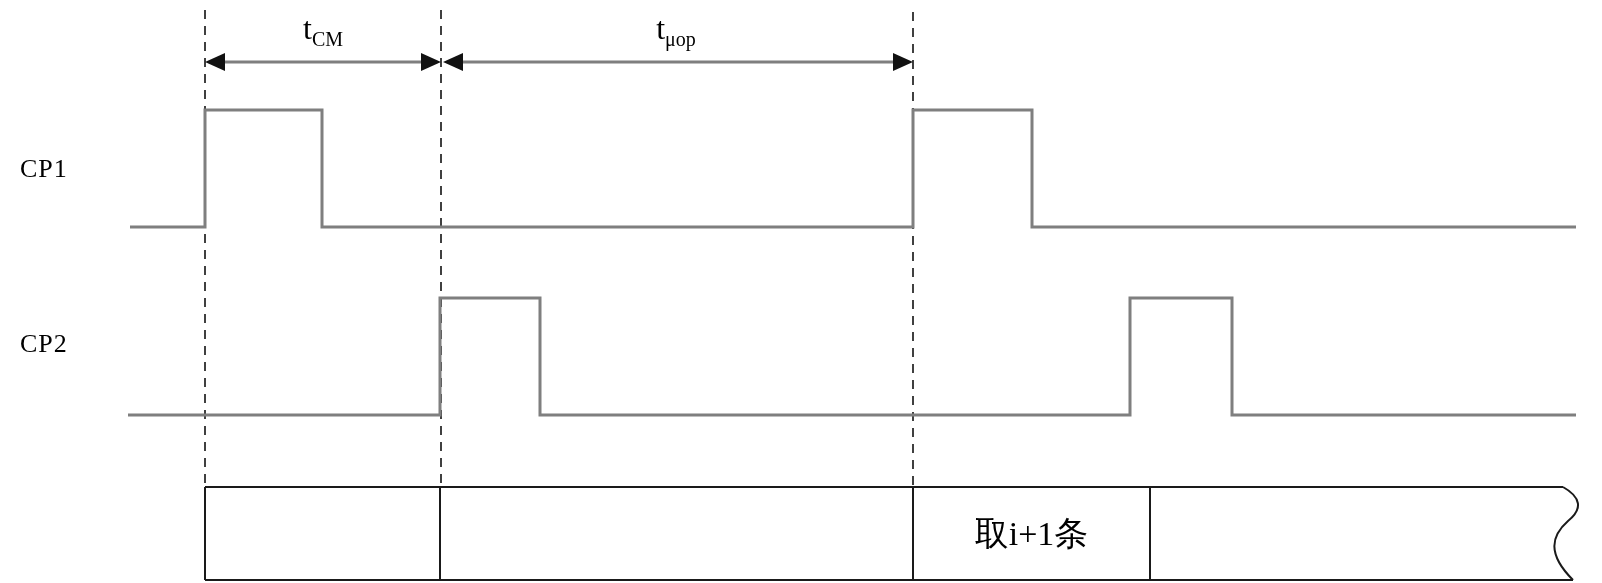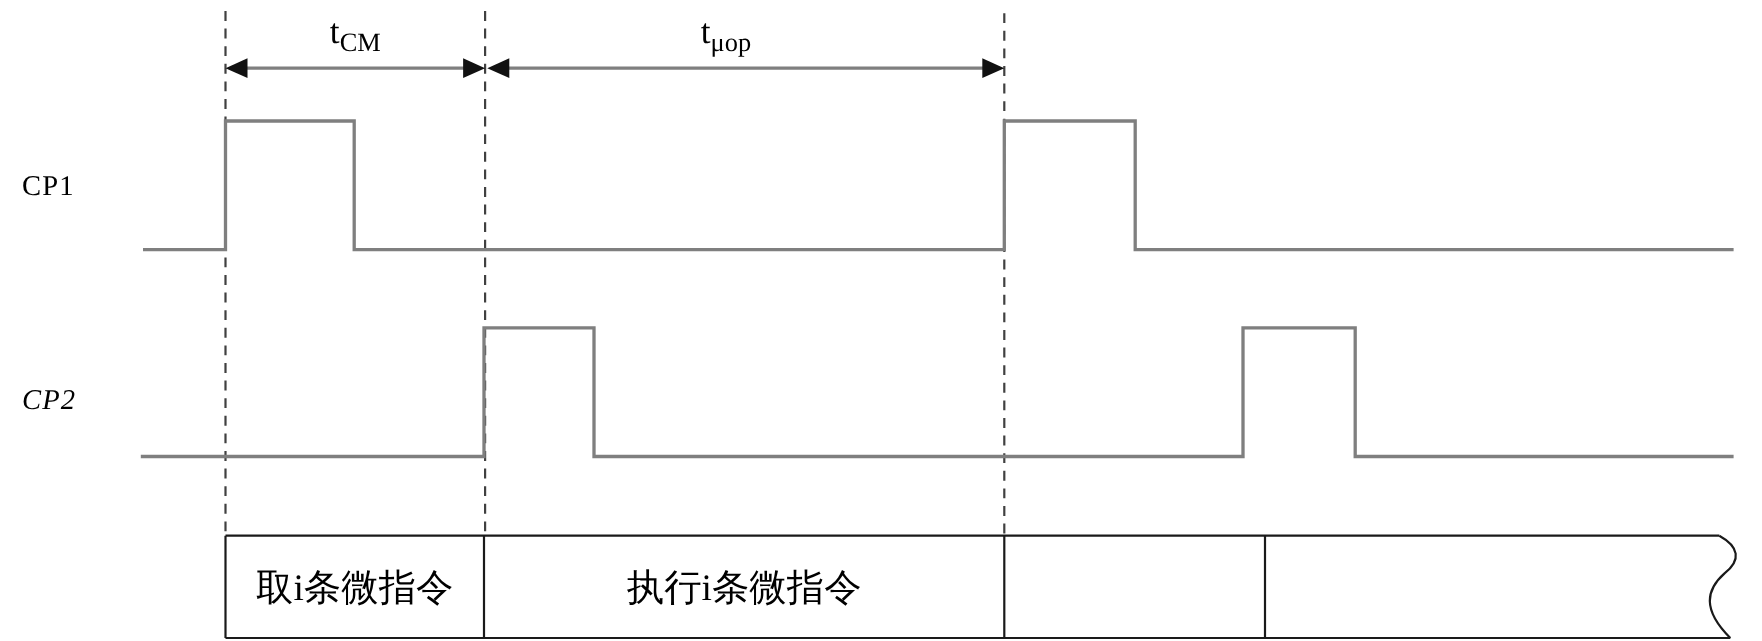"CM" .t-ann sub { font-size: 24px -> 20px }
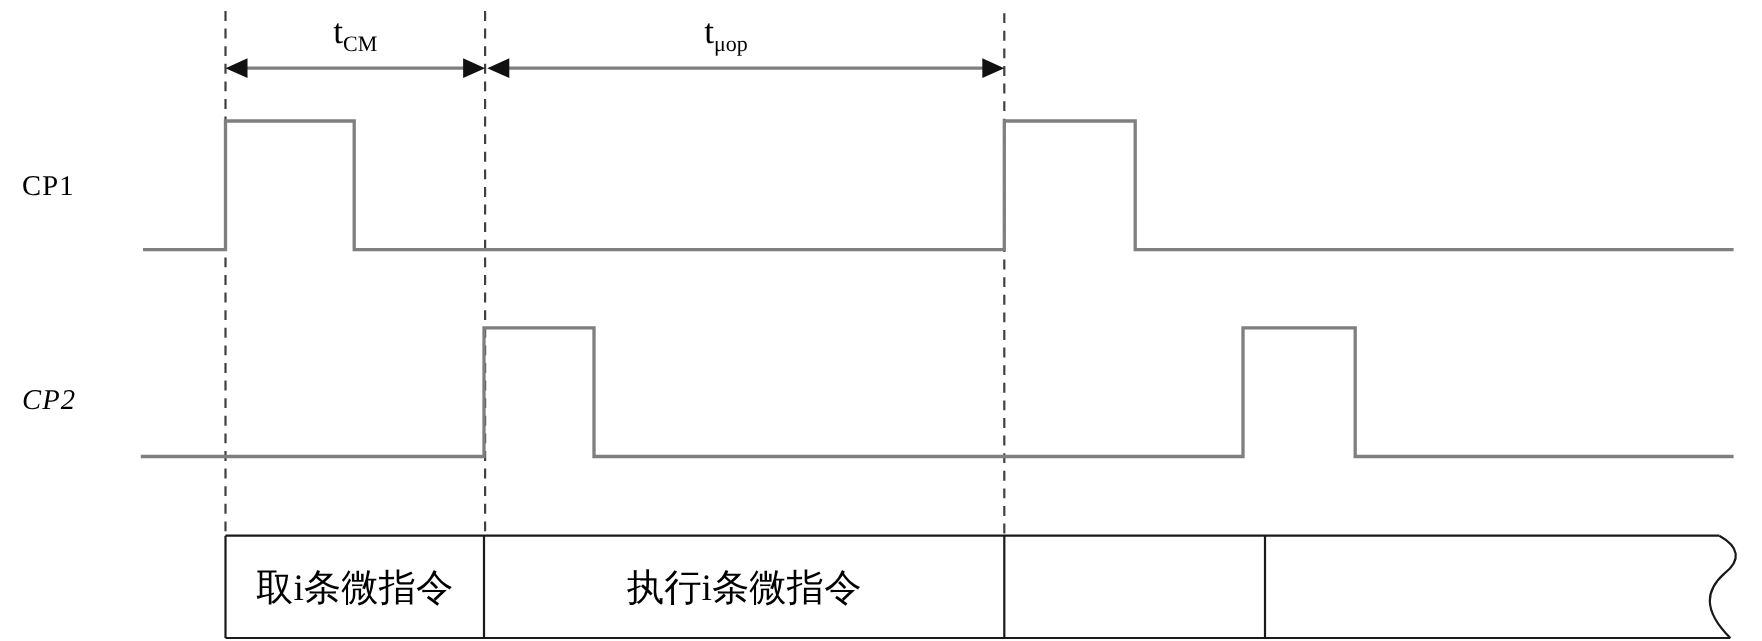"tμop" .t-ann.tuop { left: 660px -> 676px }
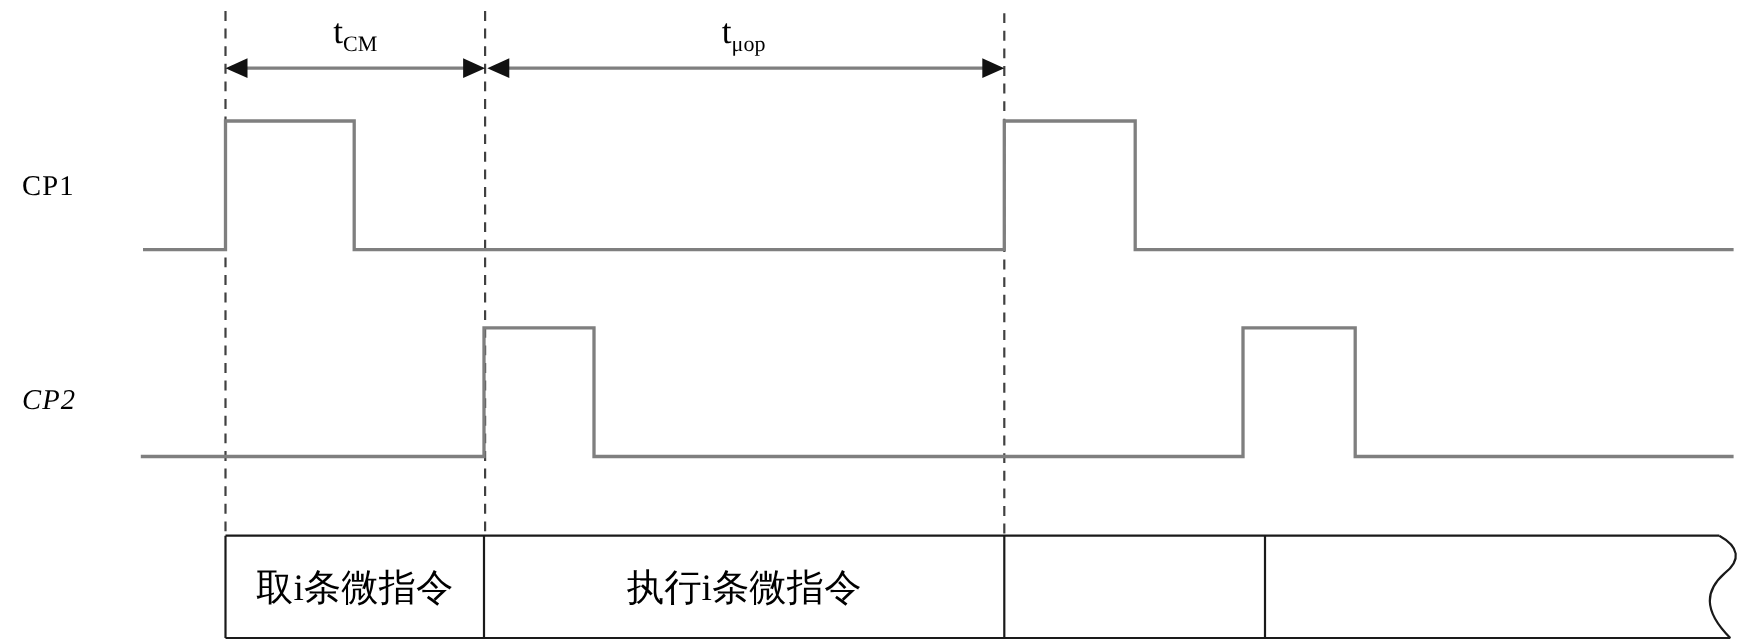"CP2" .sig-label.cp2 { font-style: italic -> none; top: 346px -> 326px }
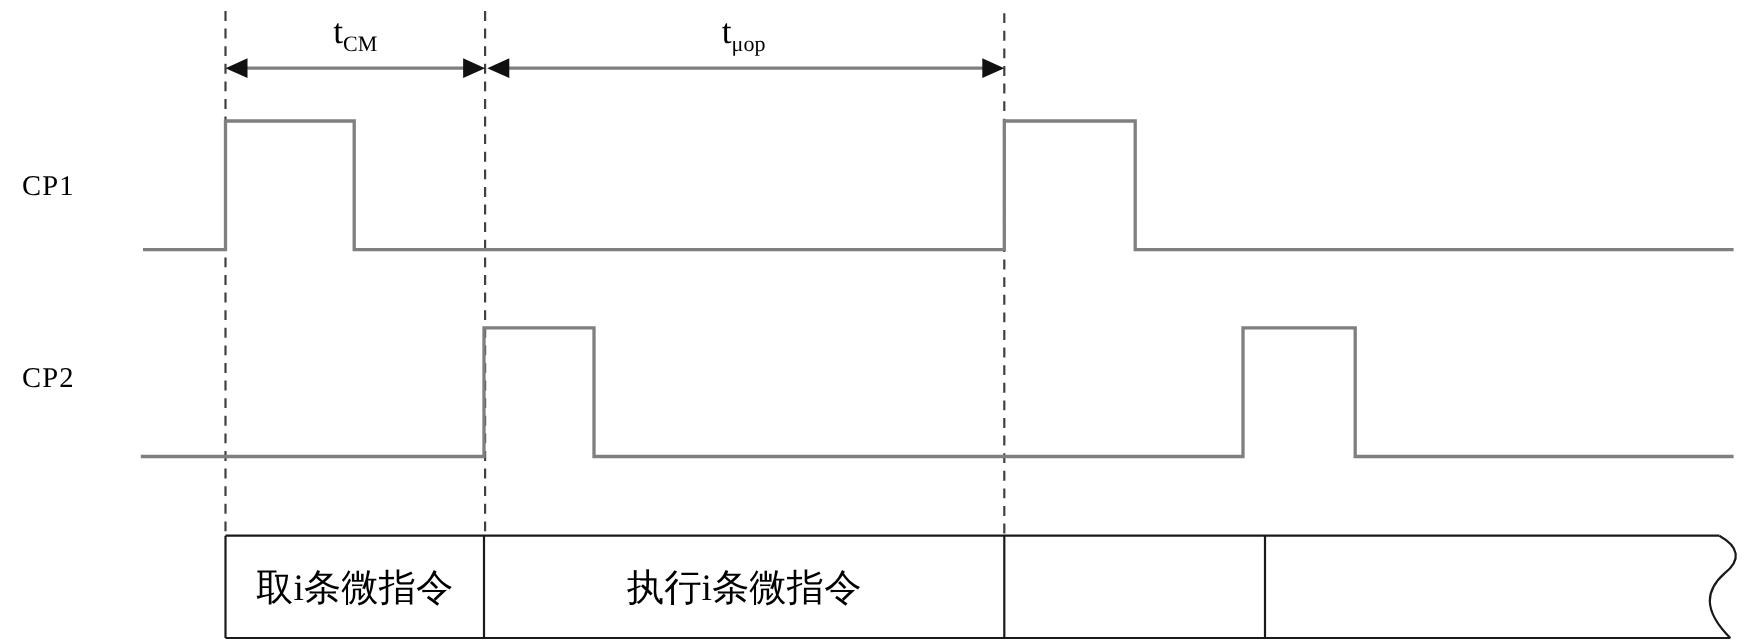"取i条微指令" div.cell { html: <div> <span>取i条微指令</span> </div> -> none }
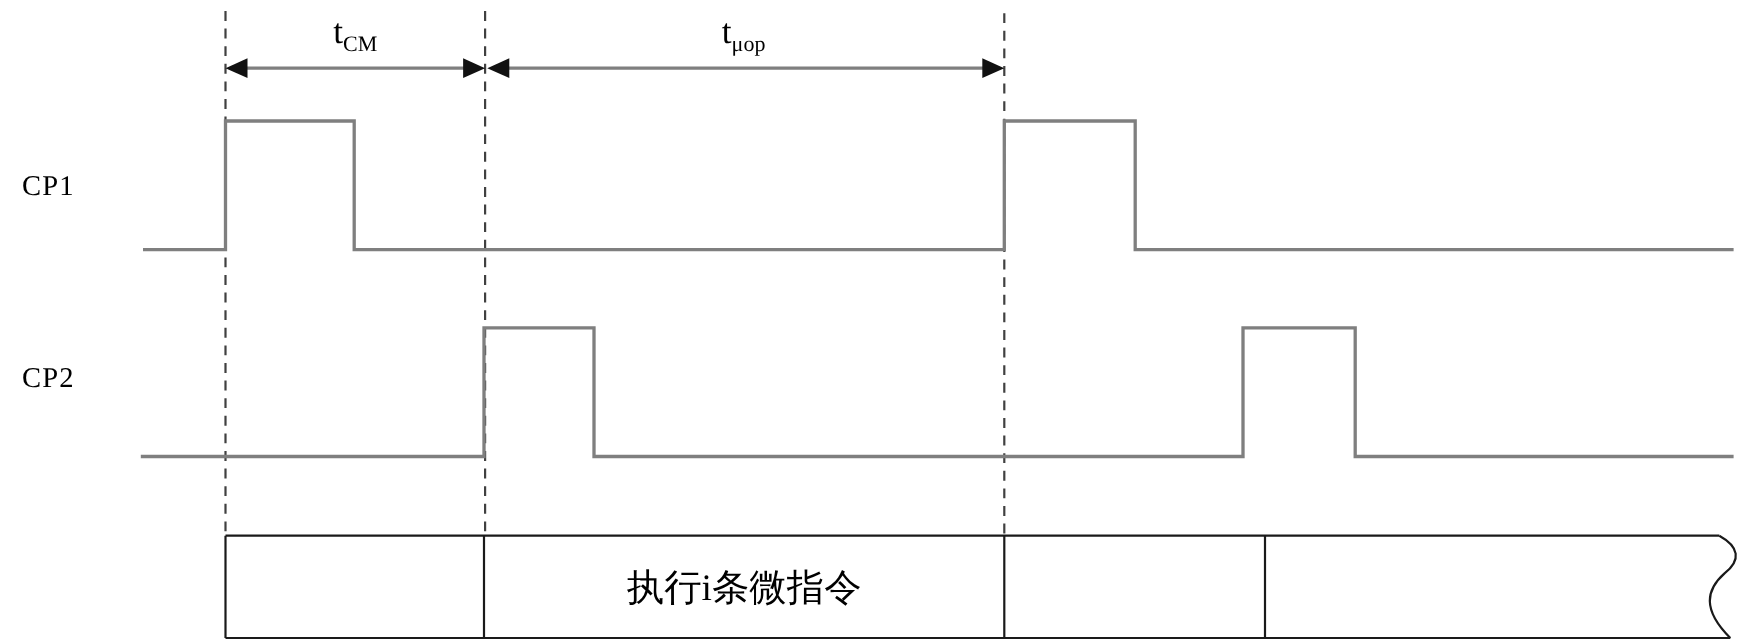"执行i条微指令" div.cell { html: <div> <span>执行i条微指令</span> </div> -> none }
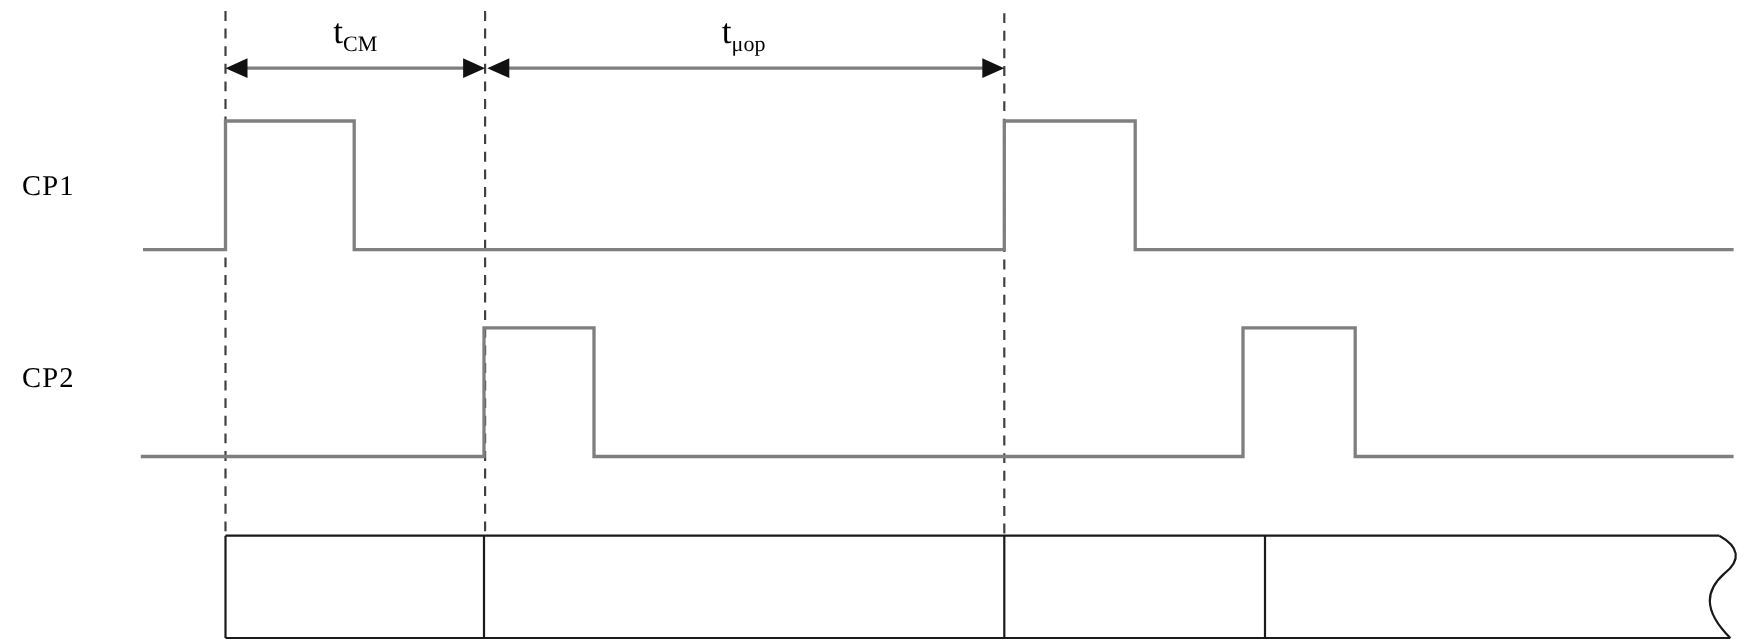"取i+1条" div.cell { html: none -> <div> <span>取i+1条</span> </div> }
